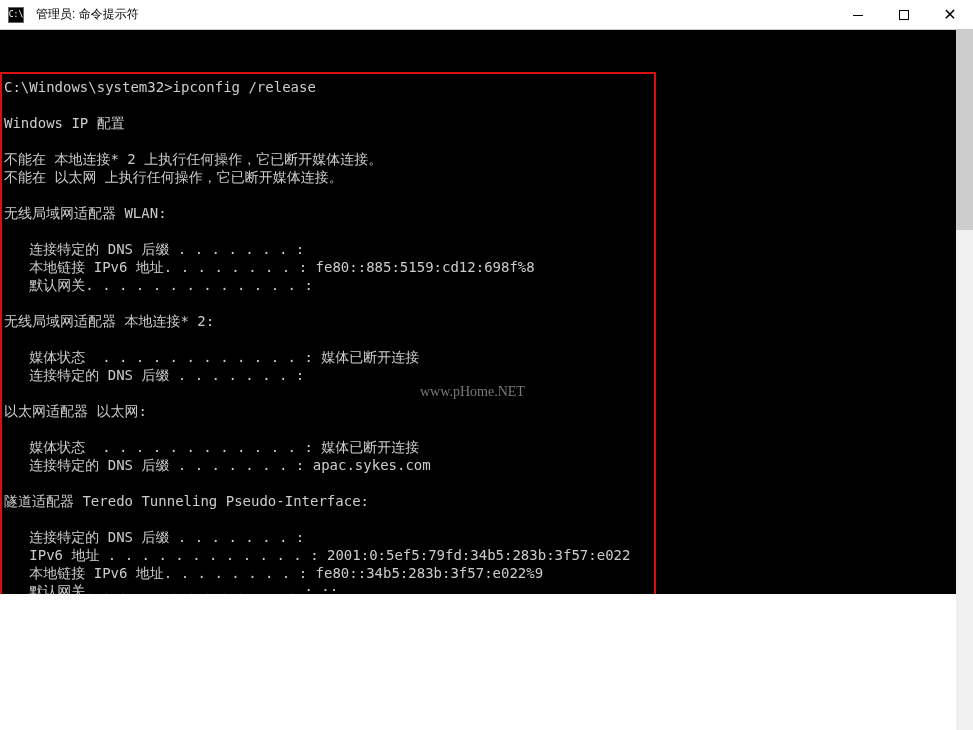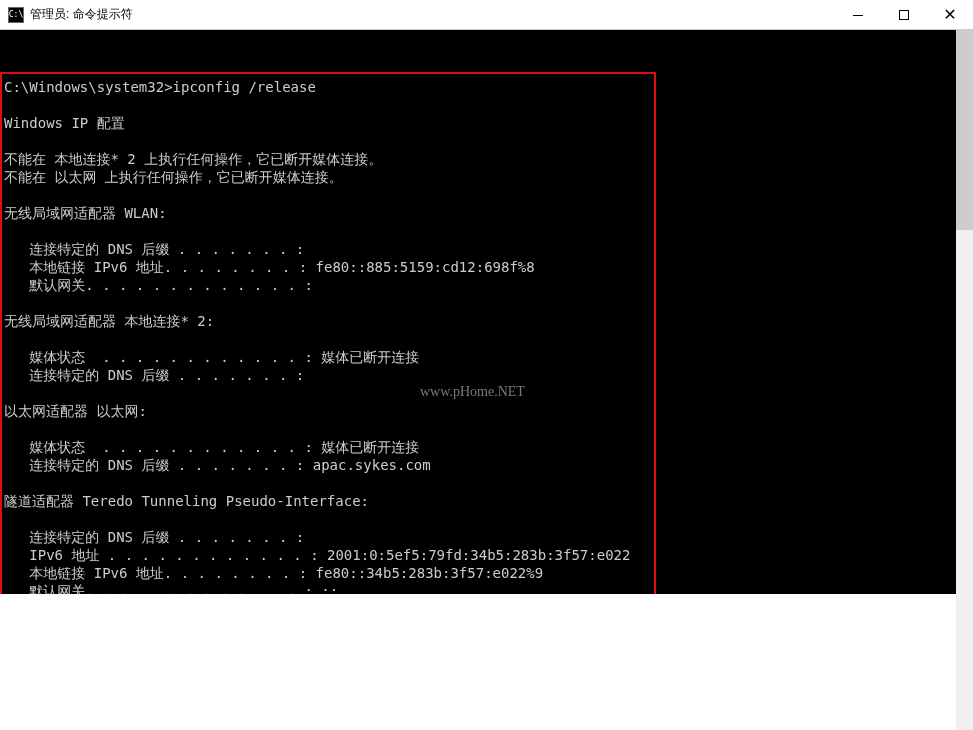"管理员: 命令提示符" .titlebar-text { margin-left: 6px -> 12px }
